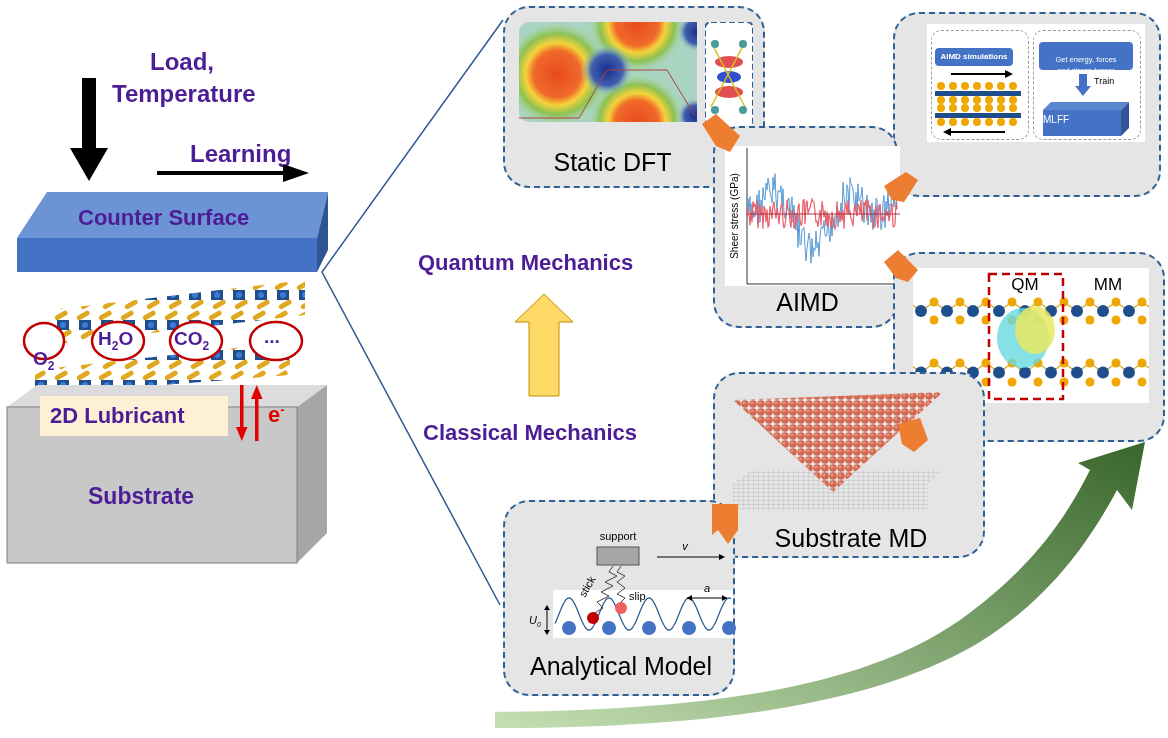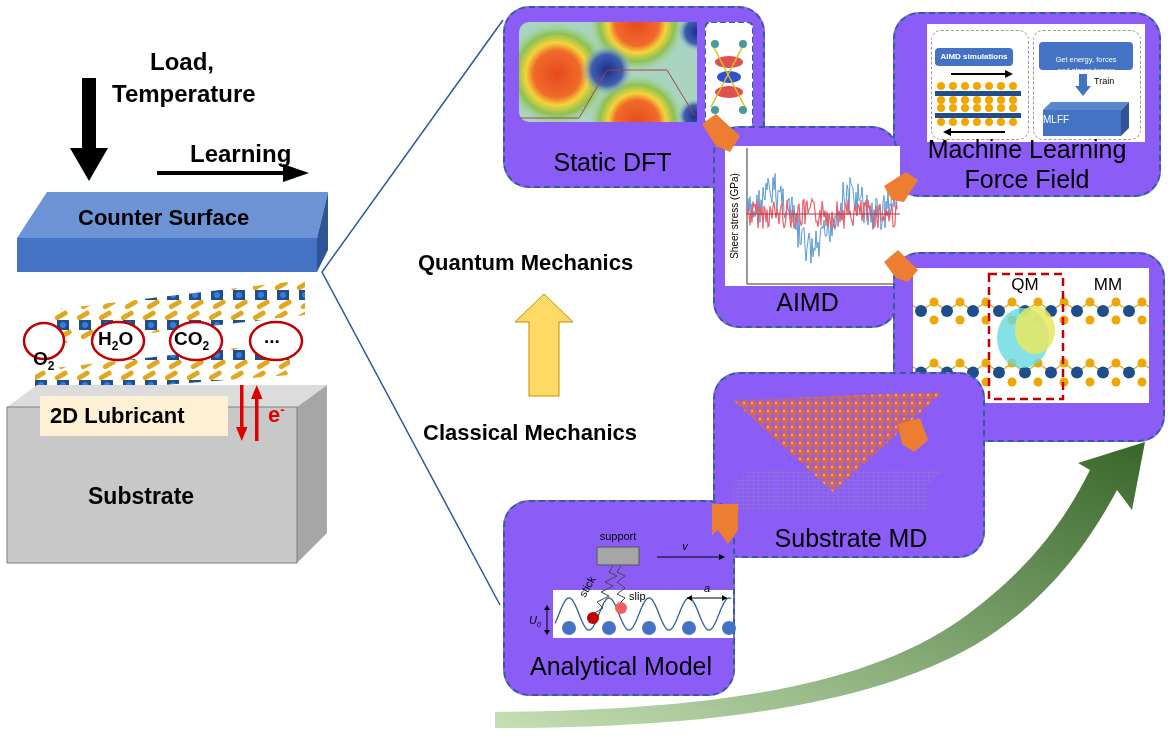"Load," .lbl { color: #000000 -> #4c1d95 }
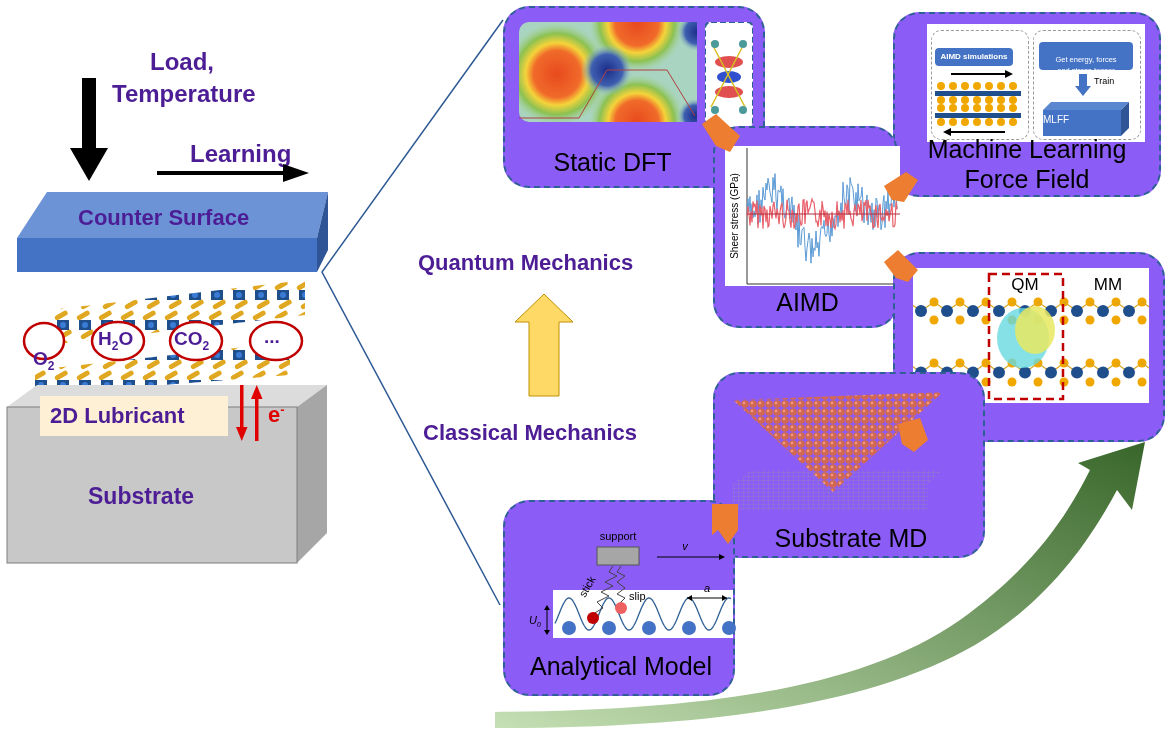"AIMD simulations" .box { background: #8b5cf6 -> #e5e5e5 }
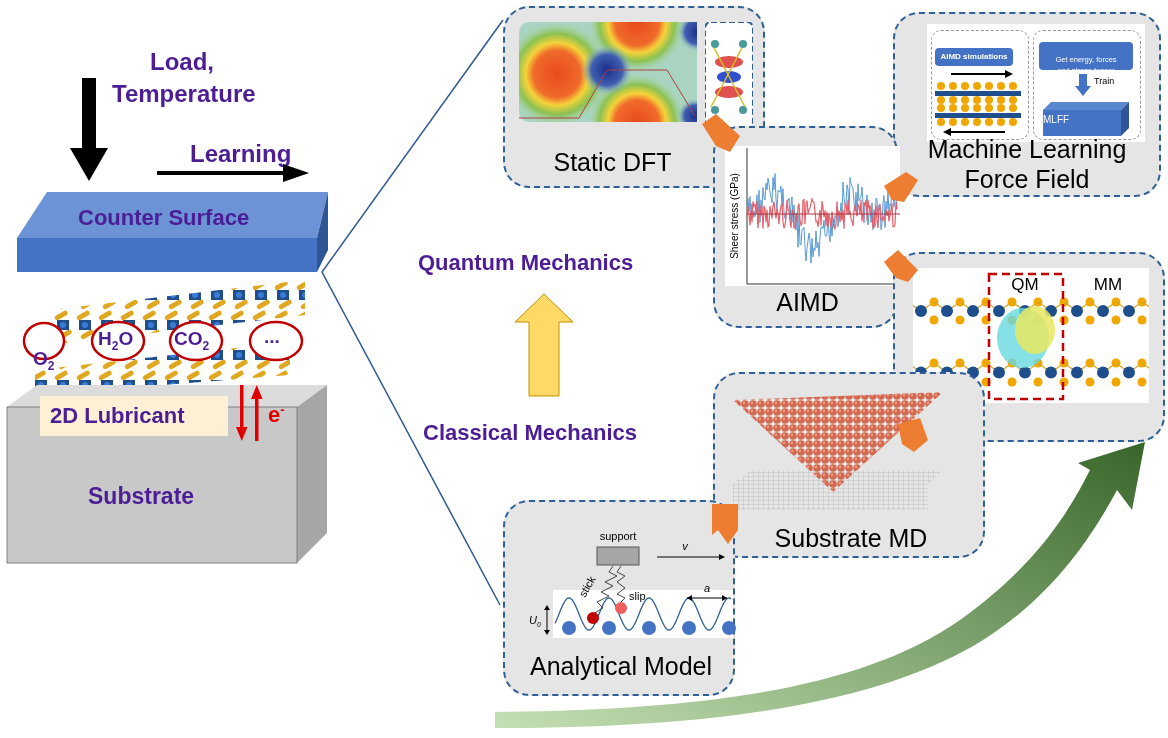"Machine Learning" div.title { html: <div><span>Machine Learning</span><br><span>Force Field</span></div> -> none }
